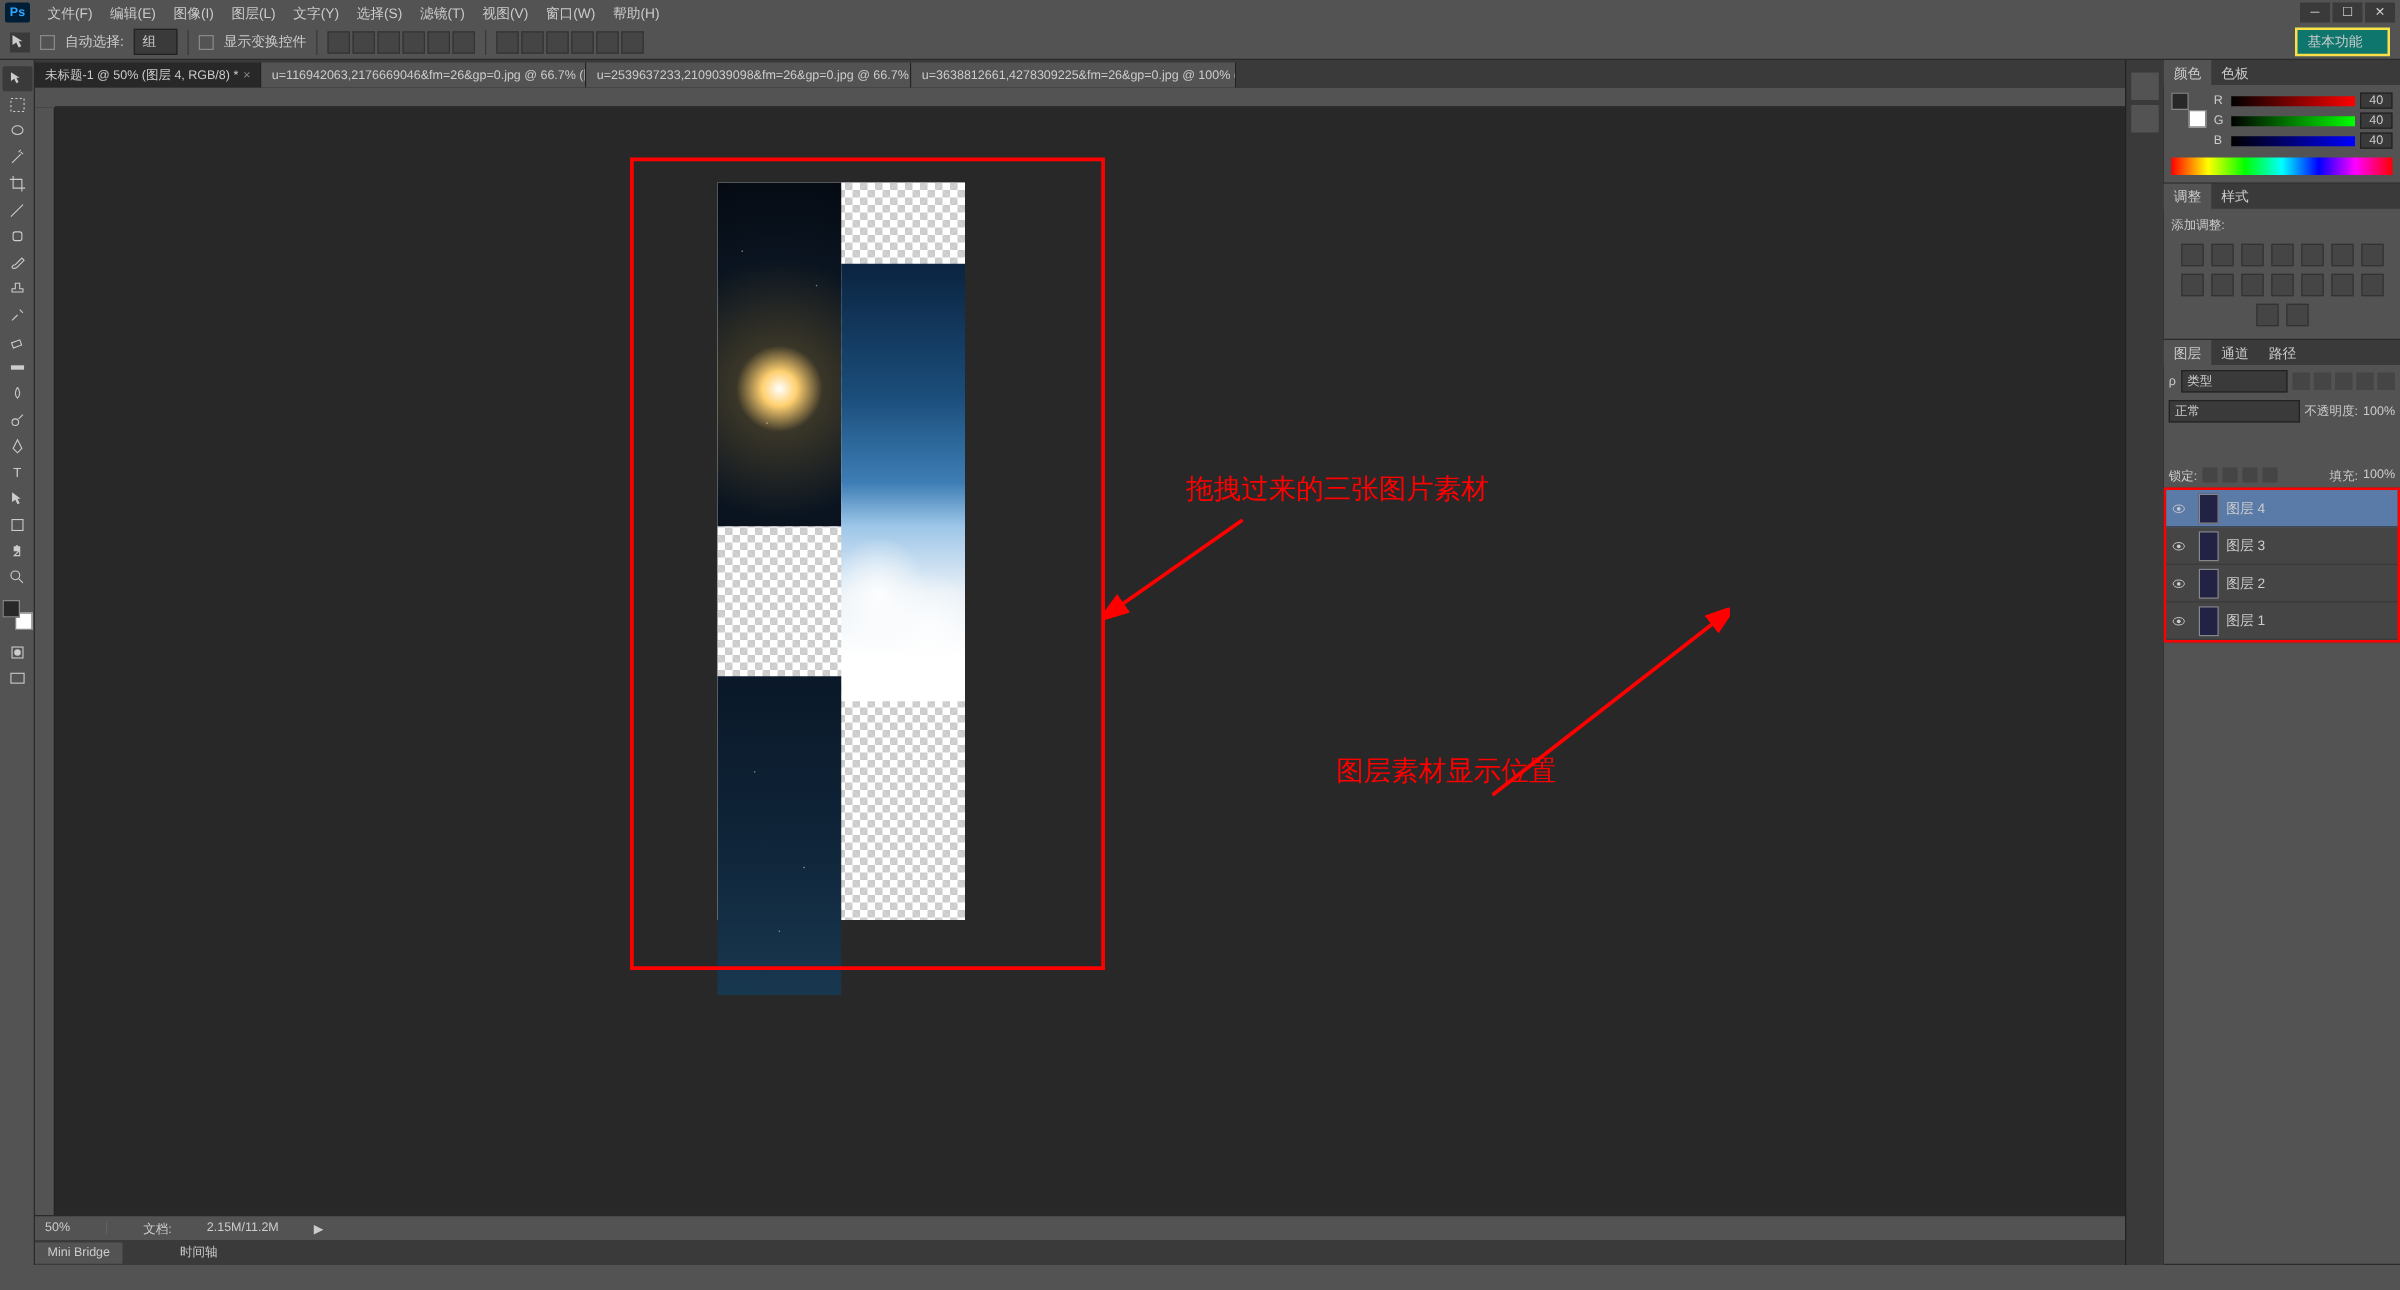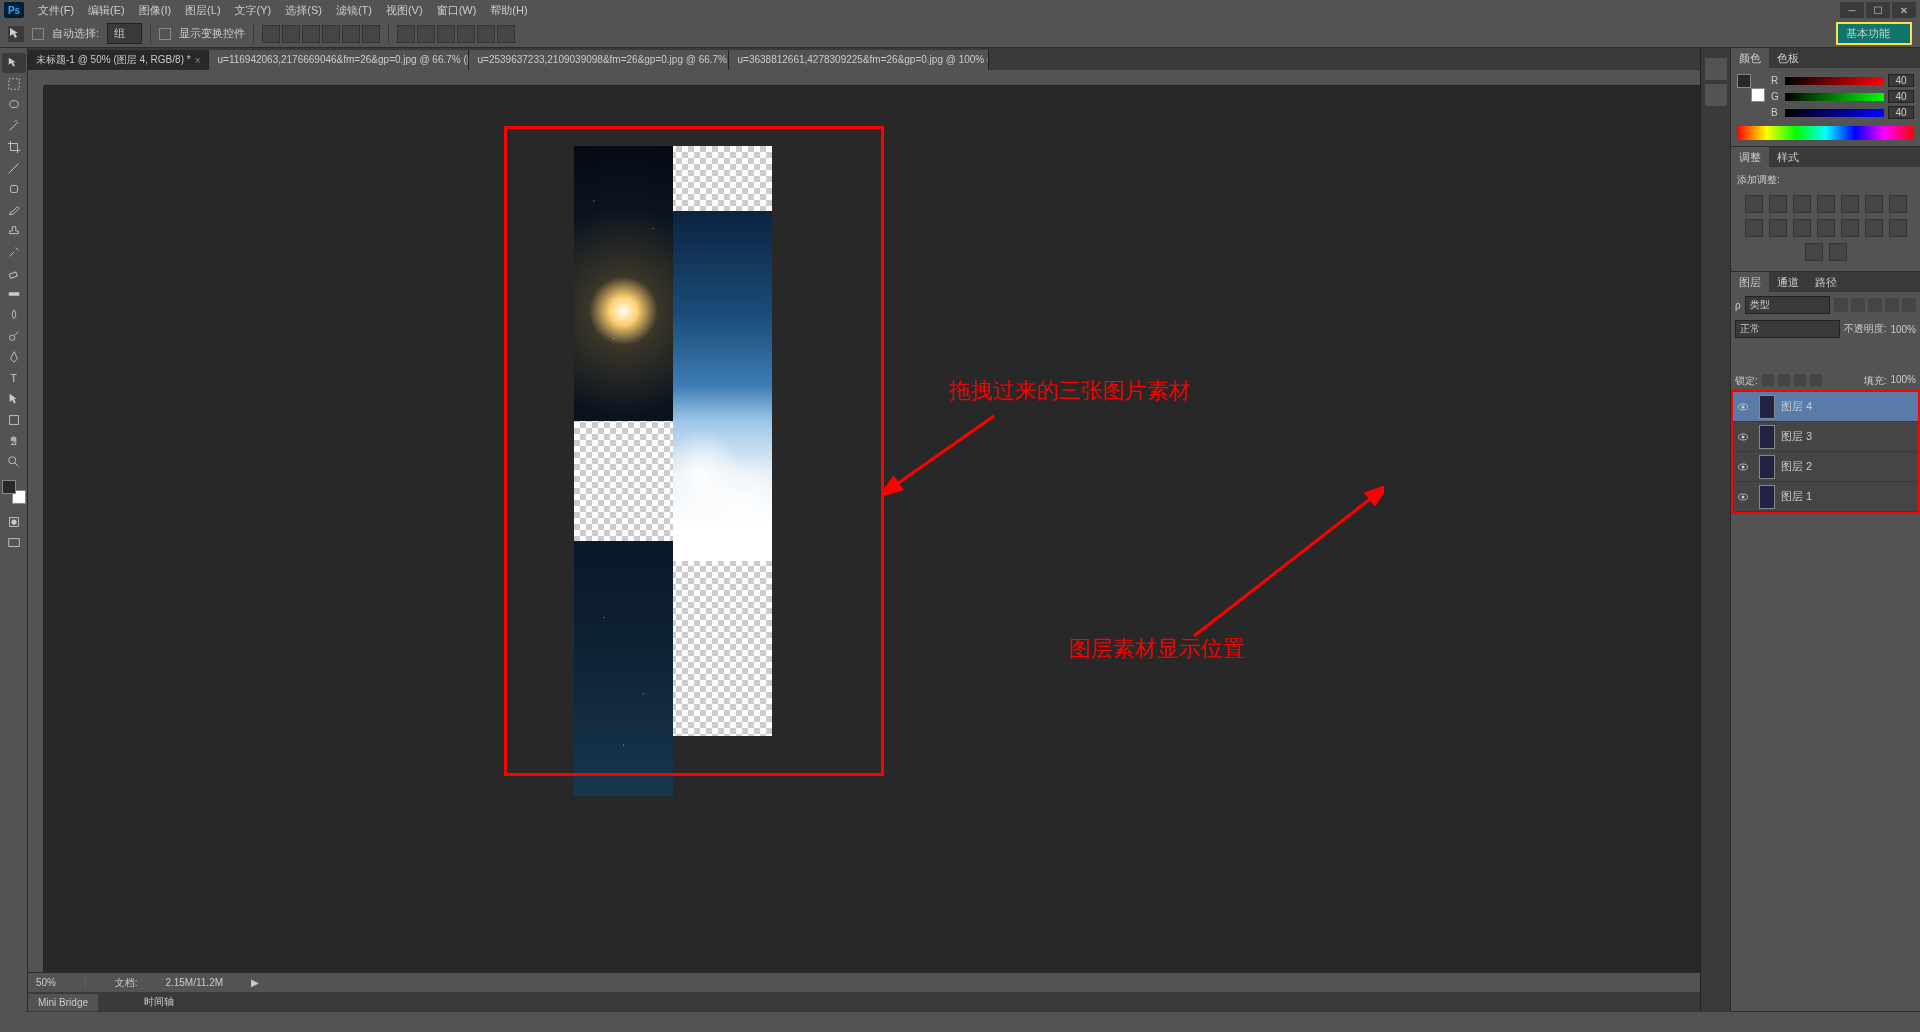"图层素材显示位置" .annotext2 { top: 548px -> 516px }
